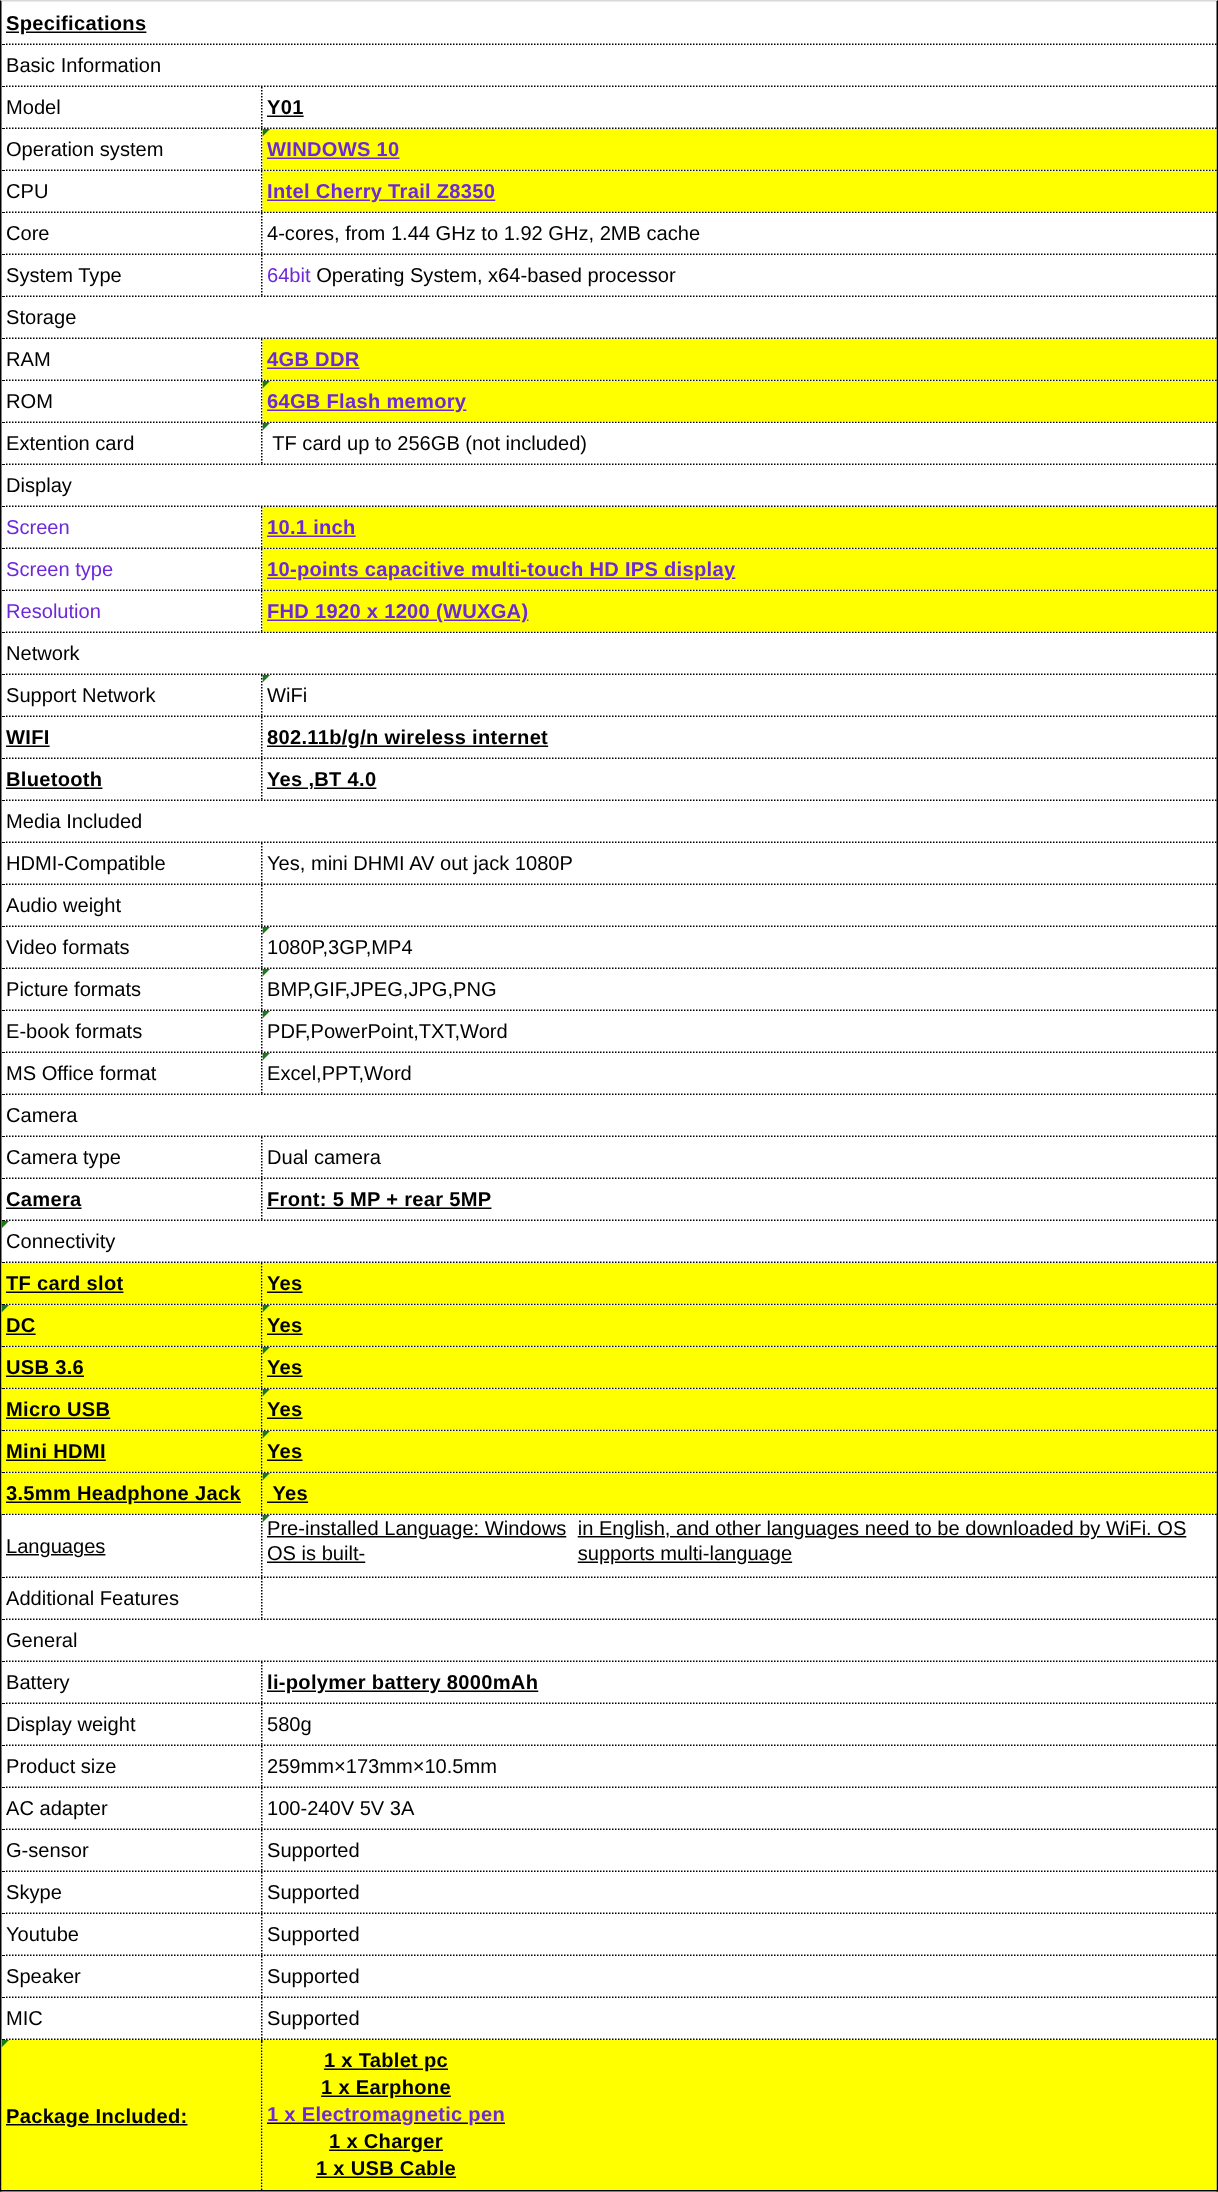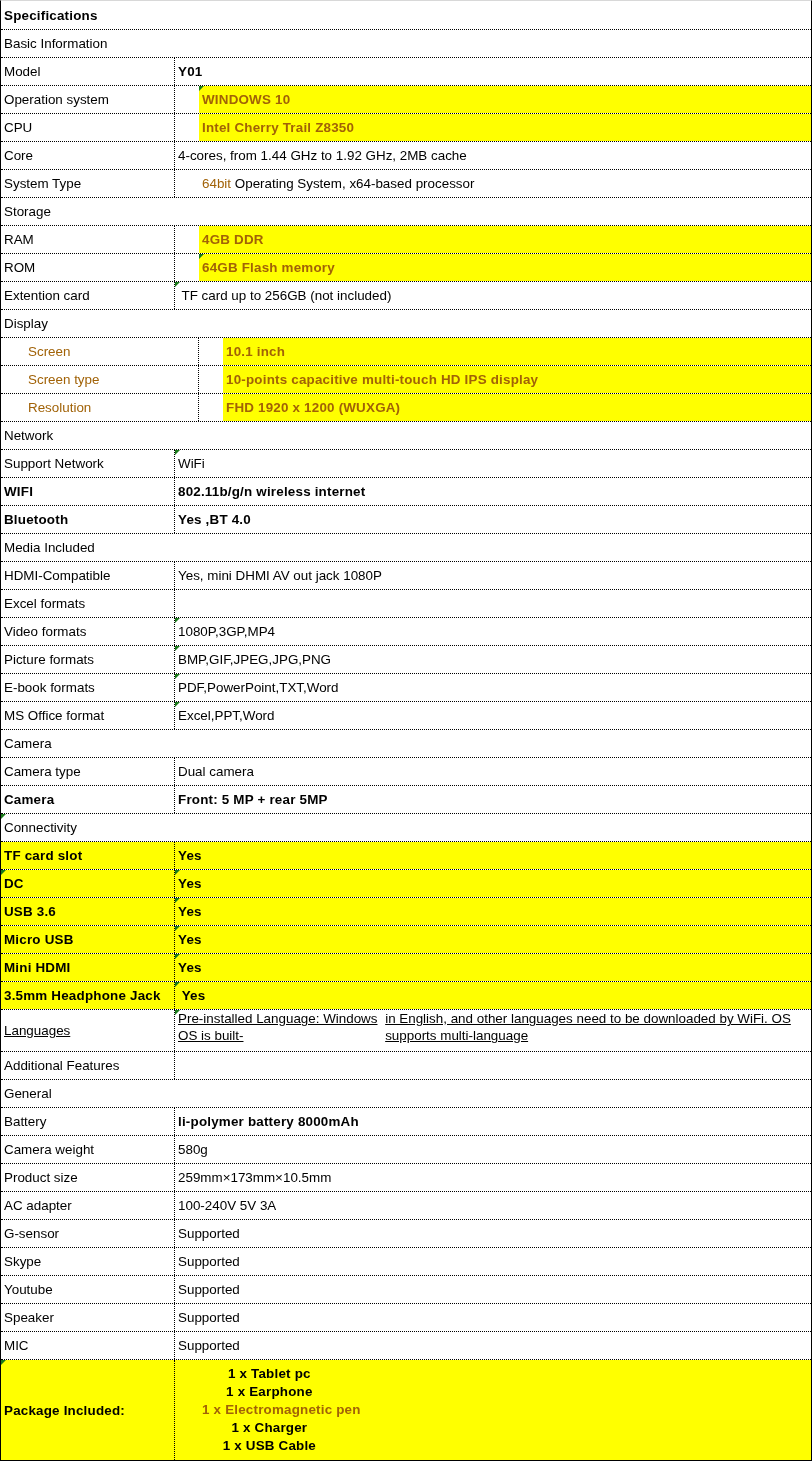"Specifications" .bold { text-decoration: none -> underline }
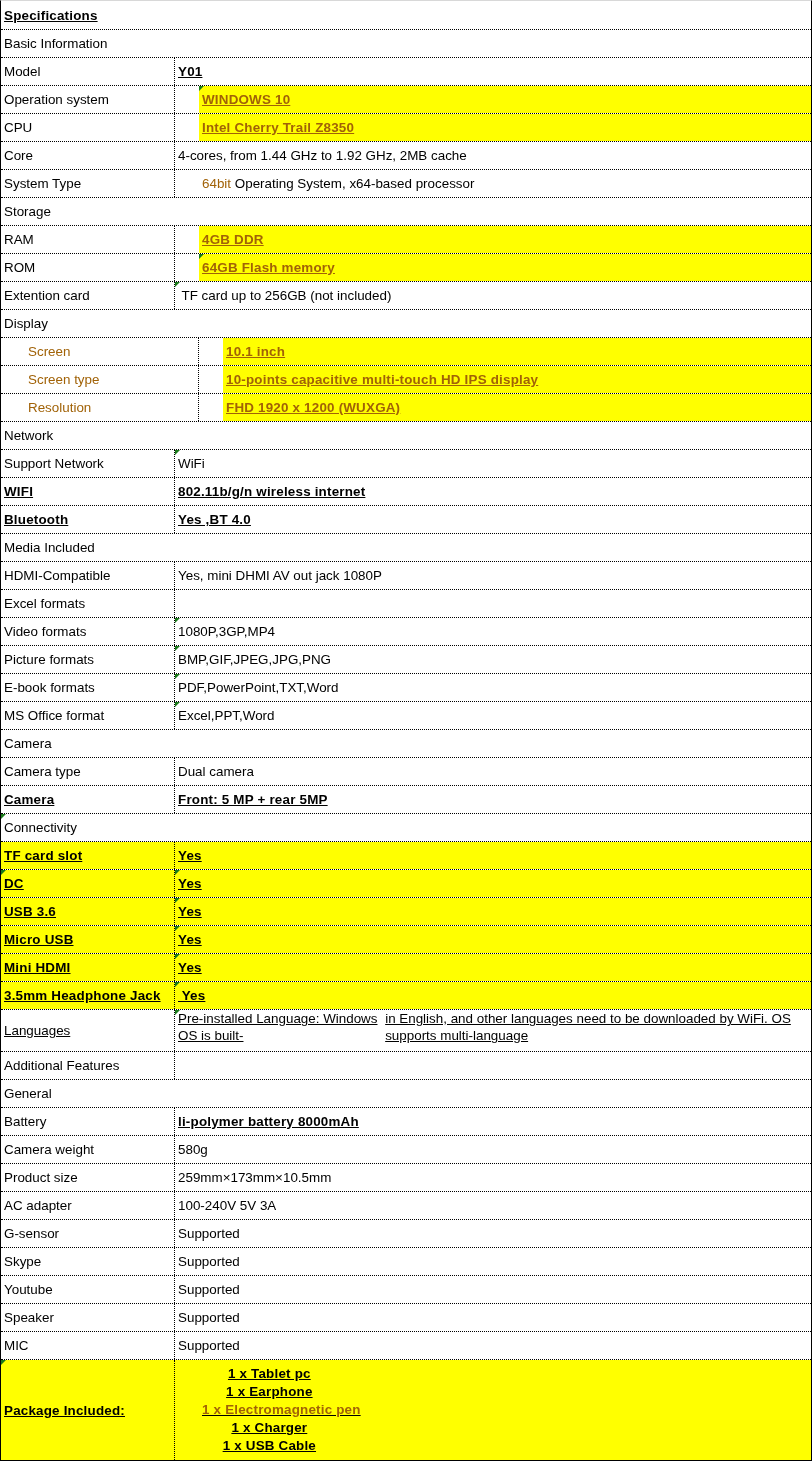"WINDOWS 10" .red { color: #a16207 -> #6d28d9; margin-left: 24px -> none }
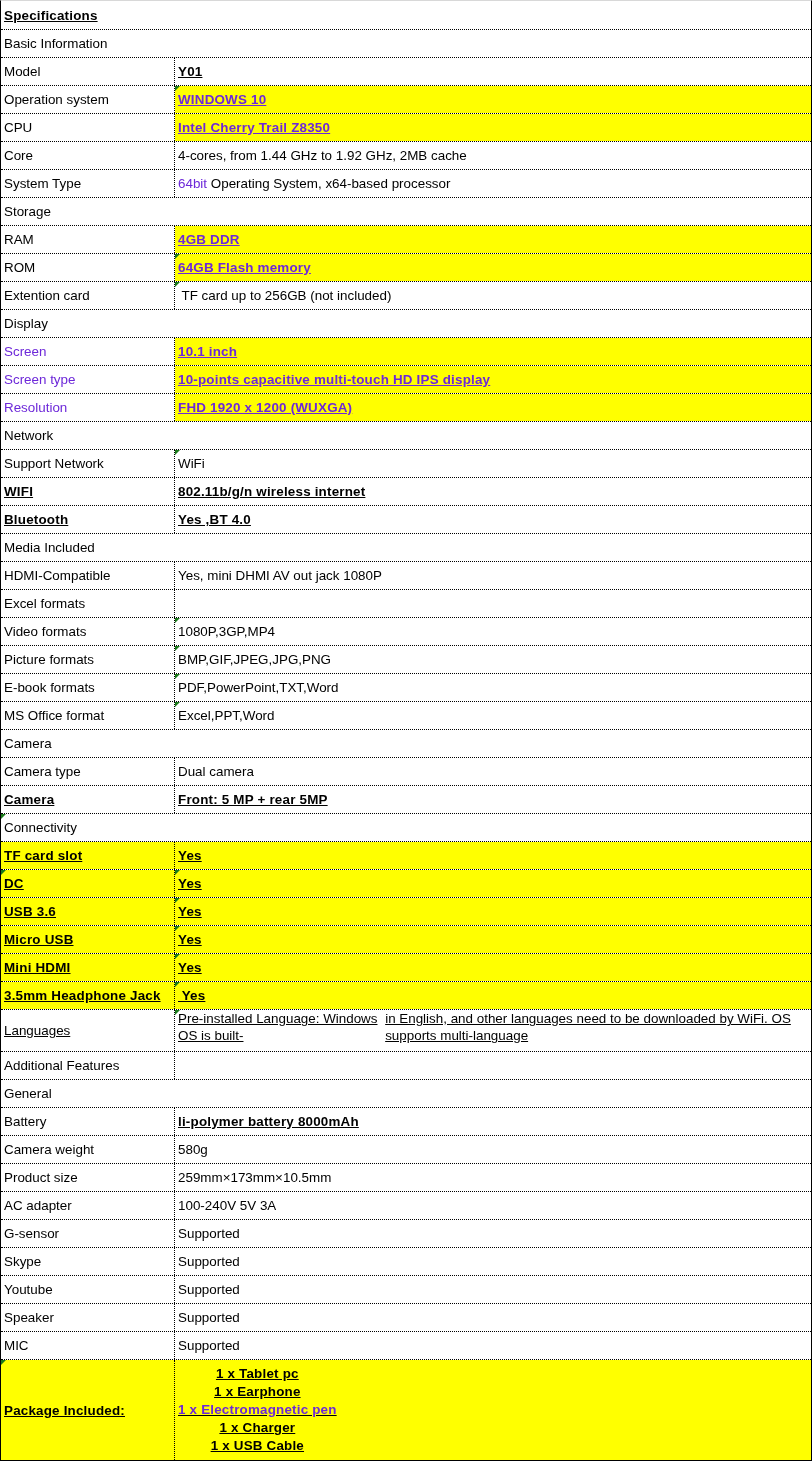"Excel formats" div.cell { text: Excel formats -> Audio weight }
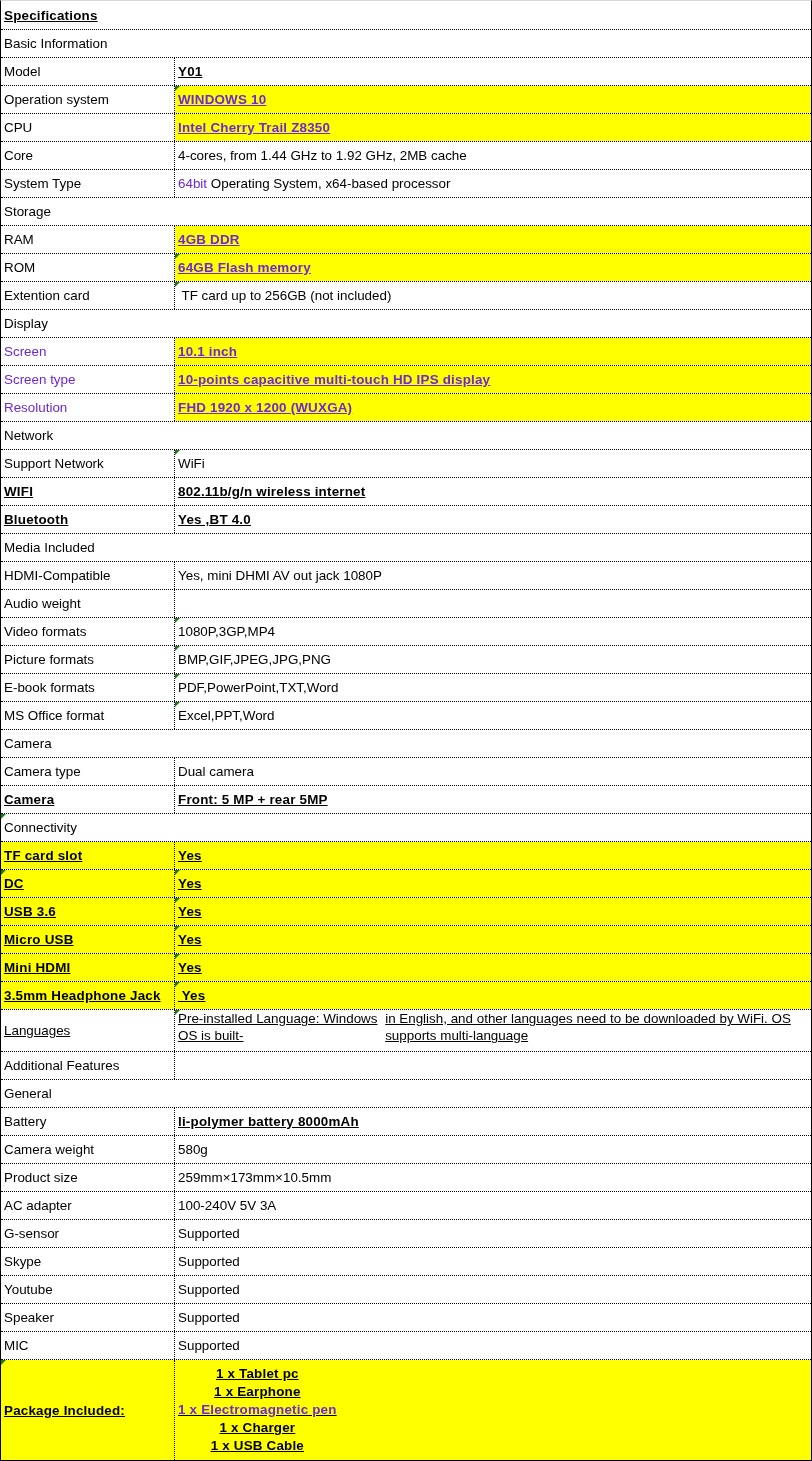"Camera weight" div.cell { text: Camera -> Display }
